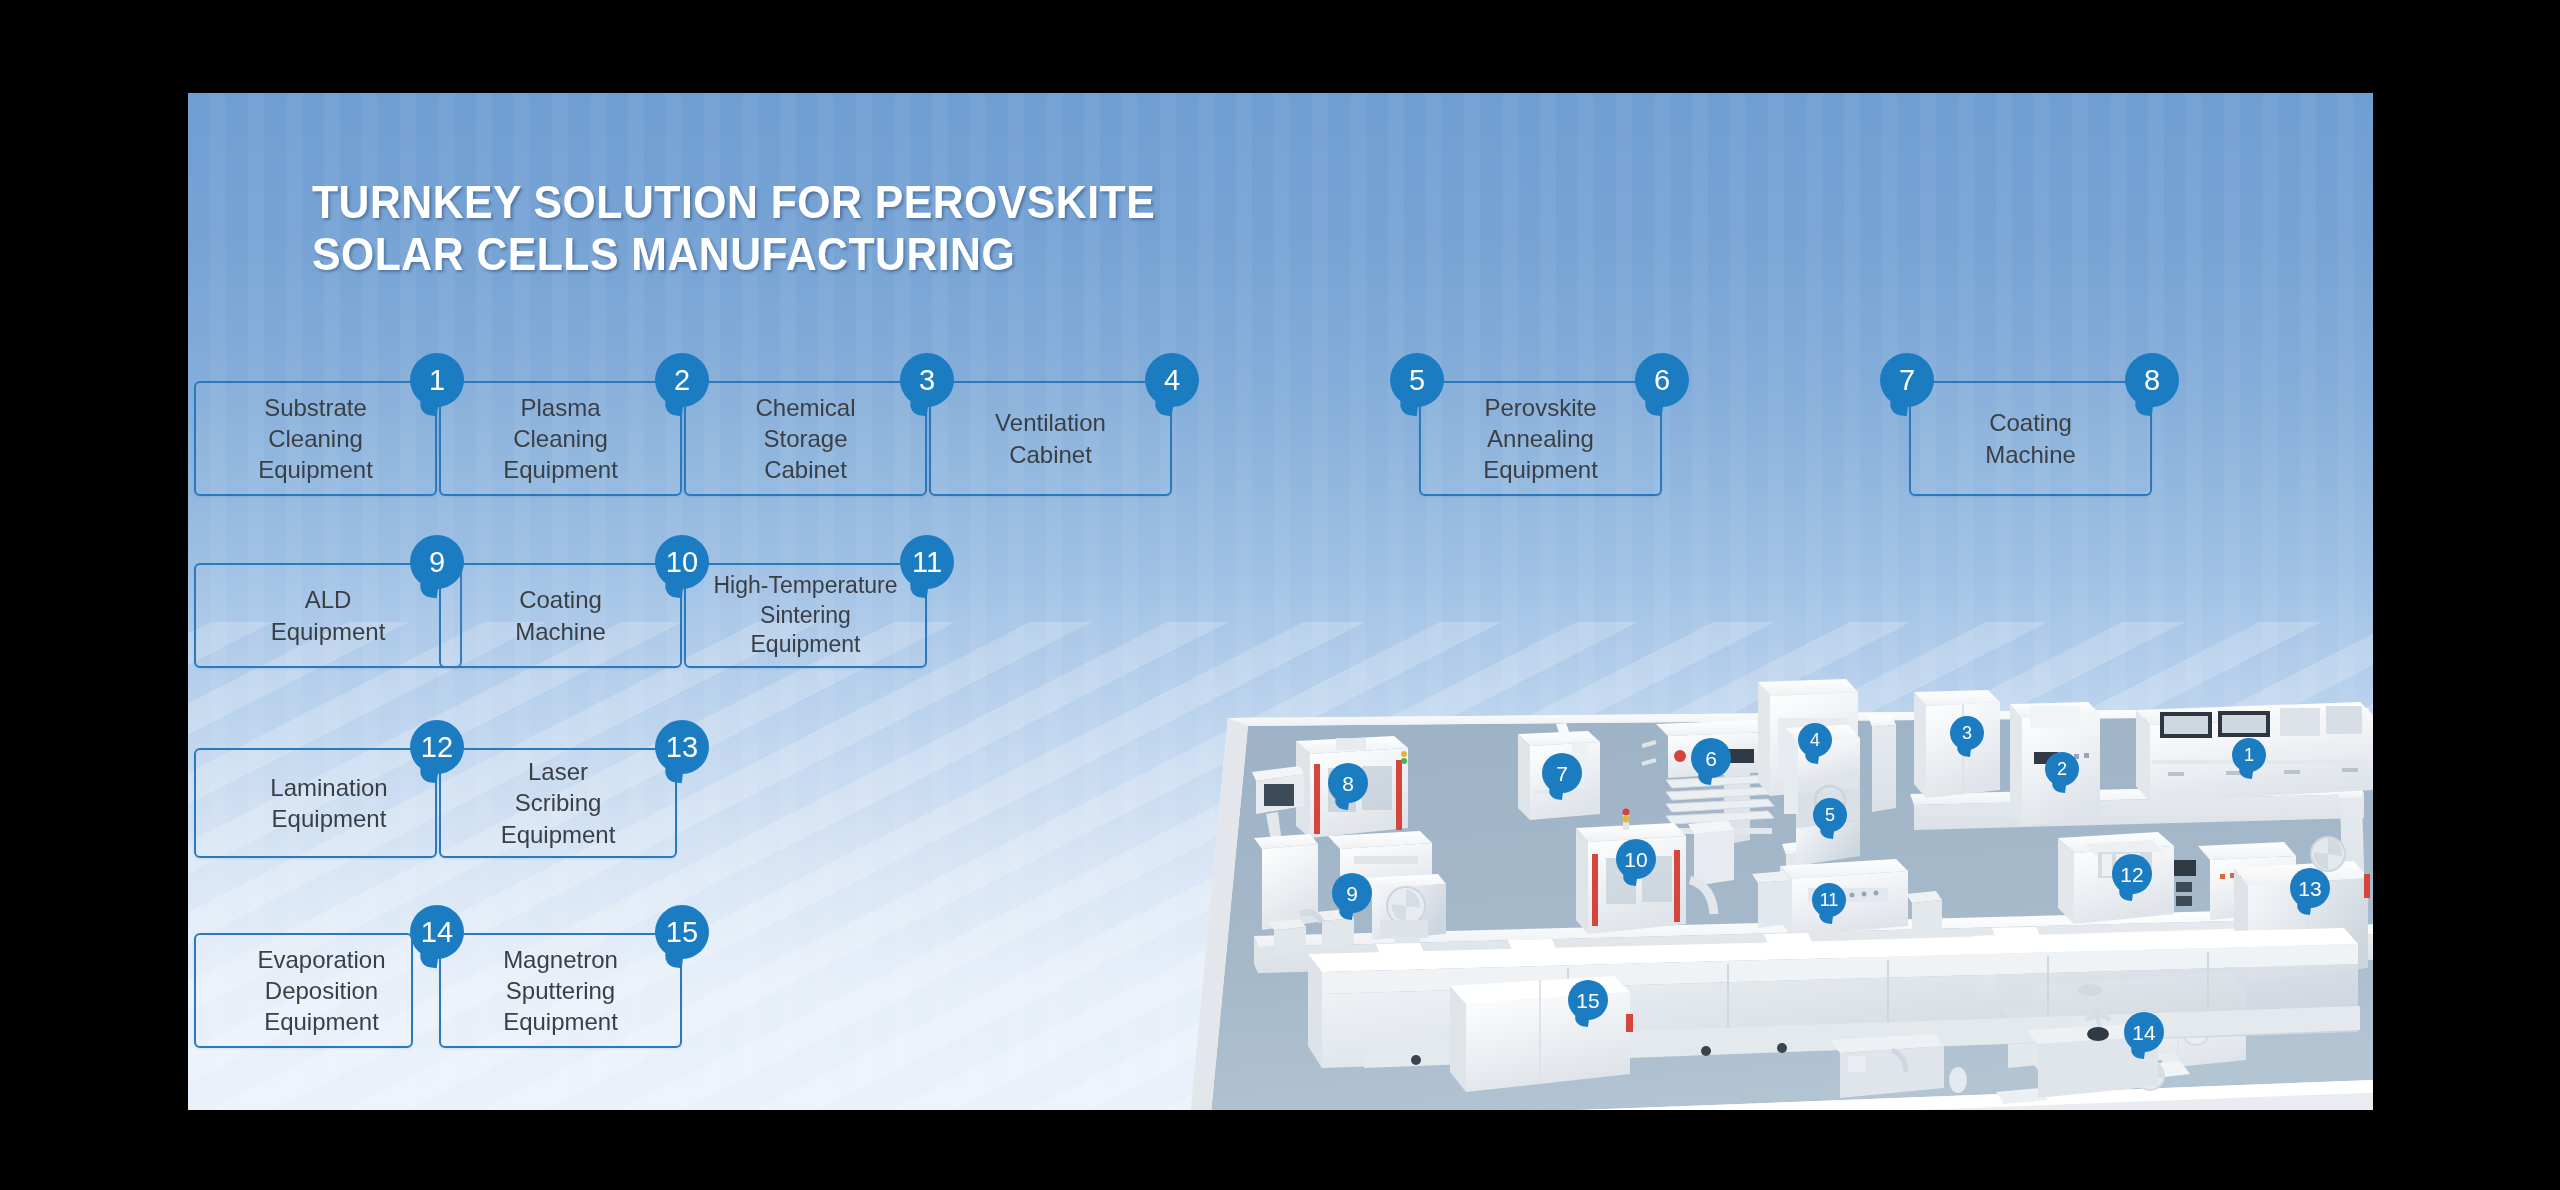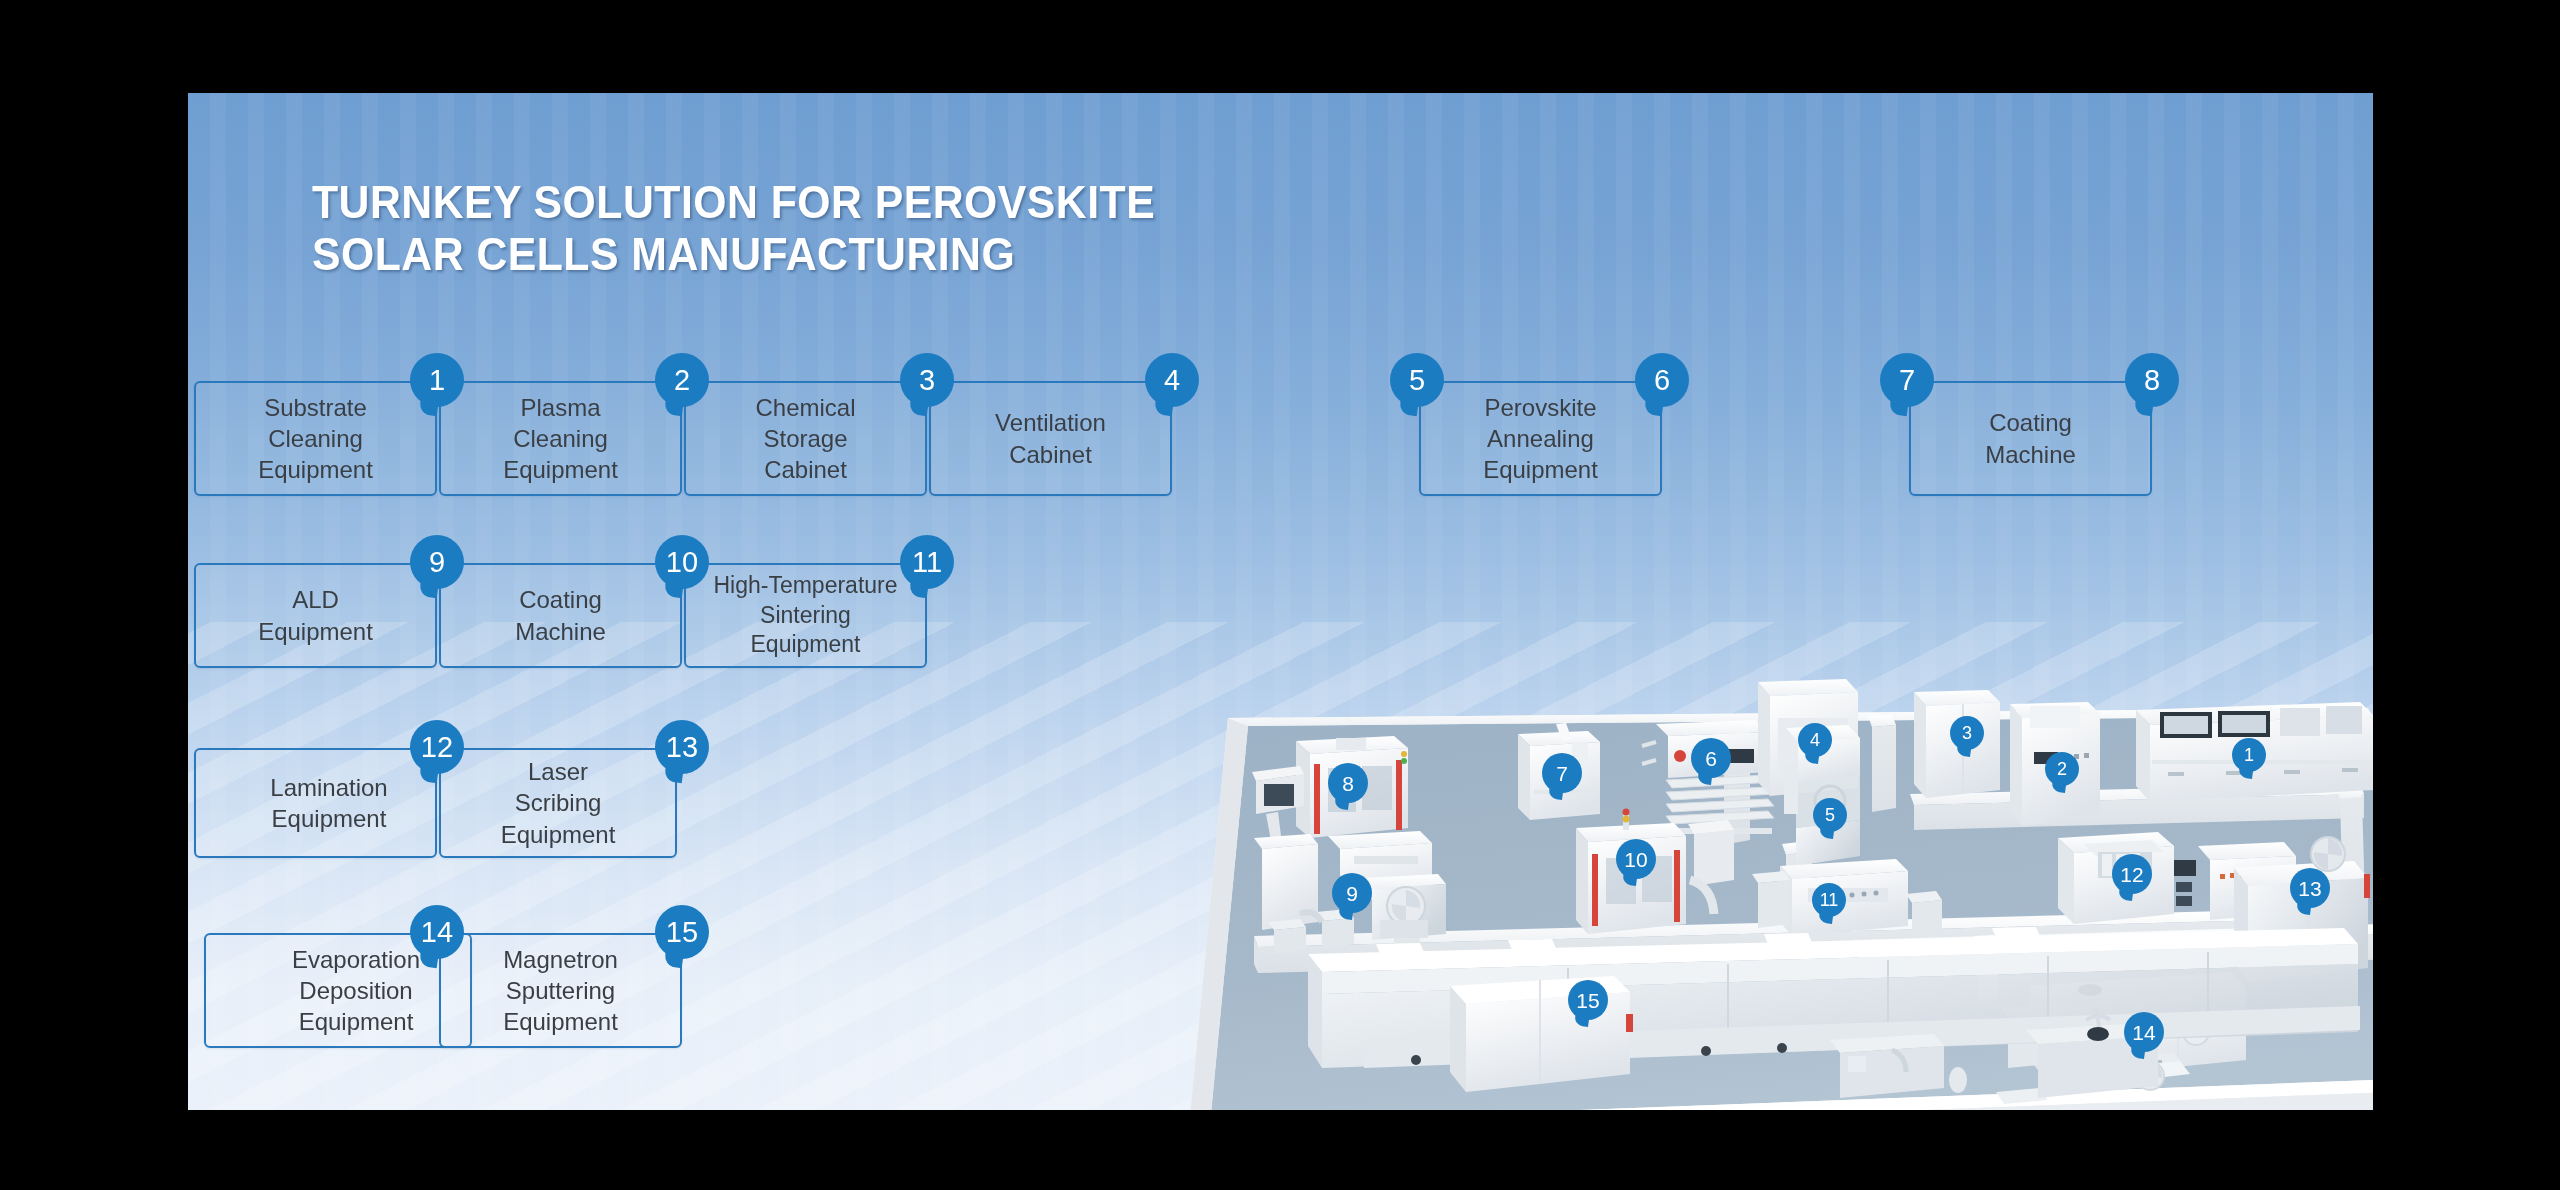"ALD" div.card { width: 243px -> 268px }
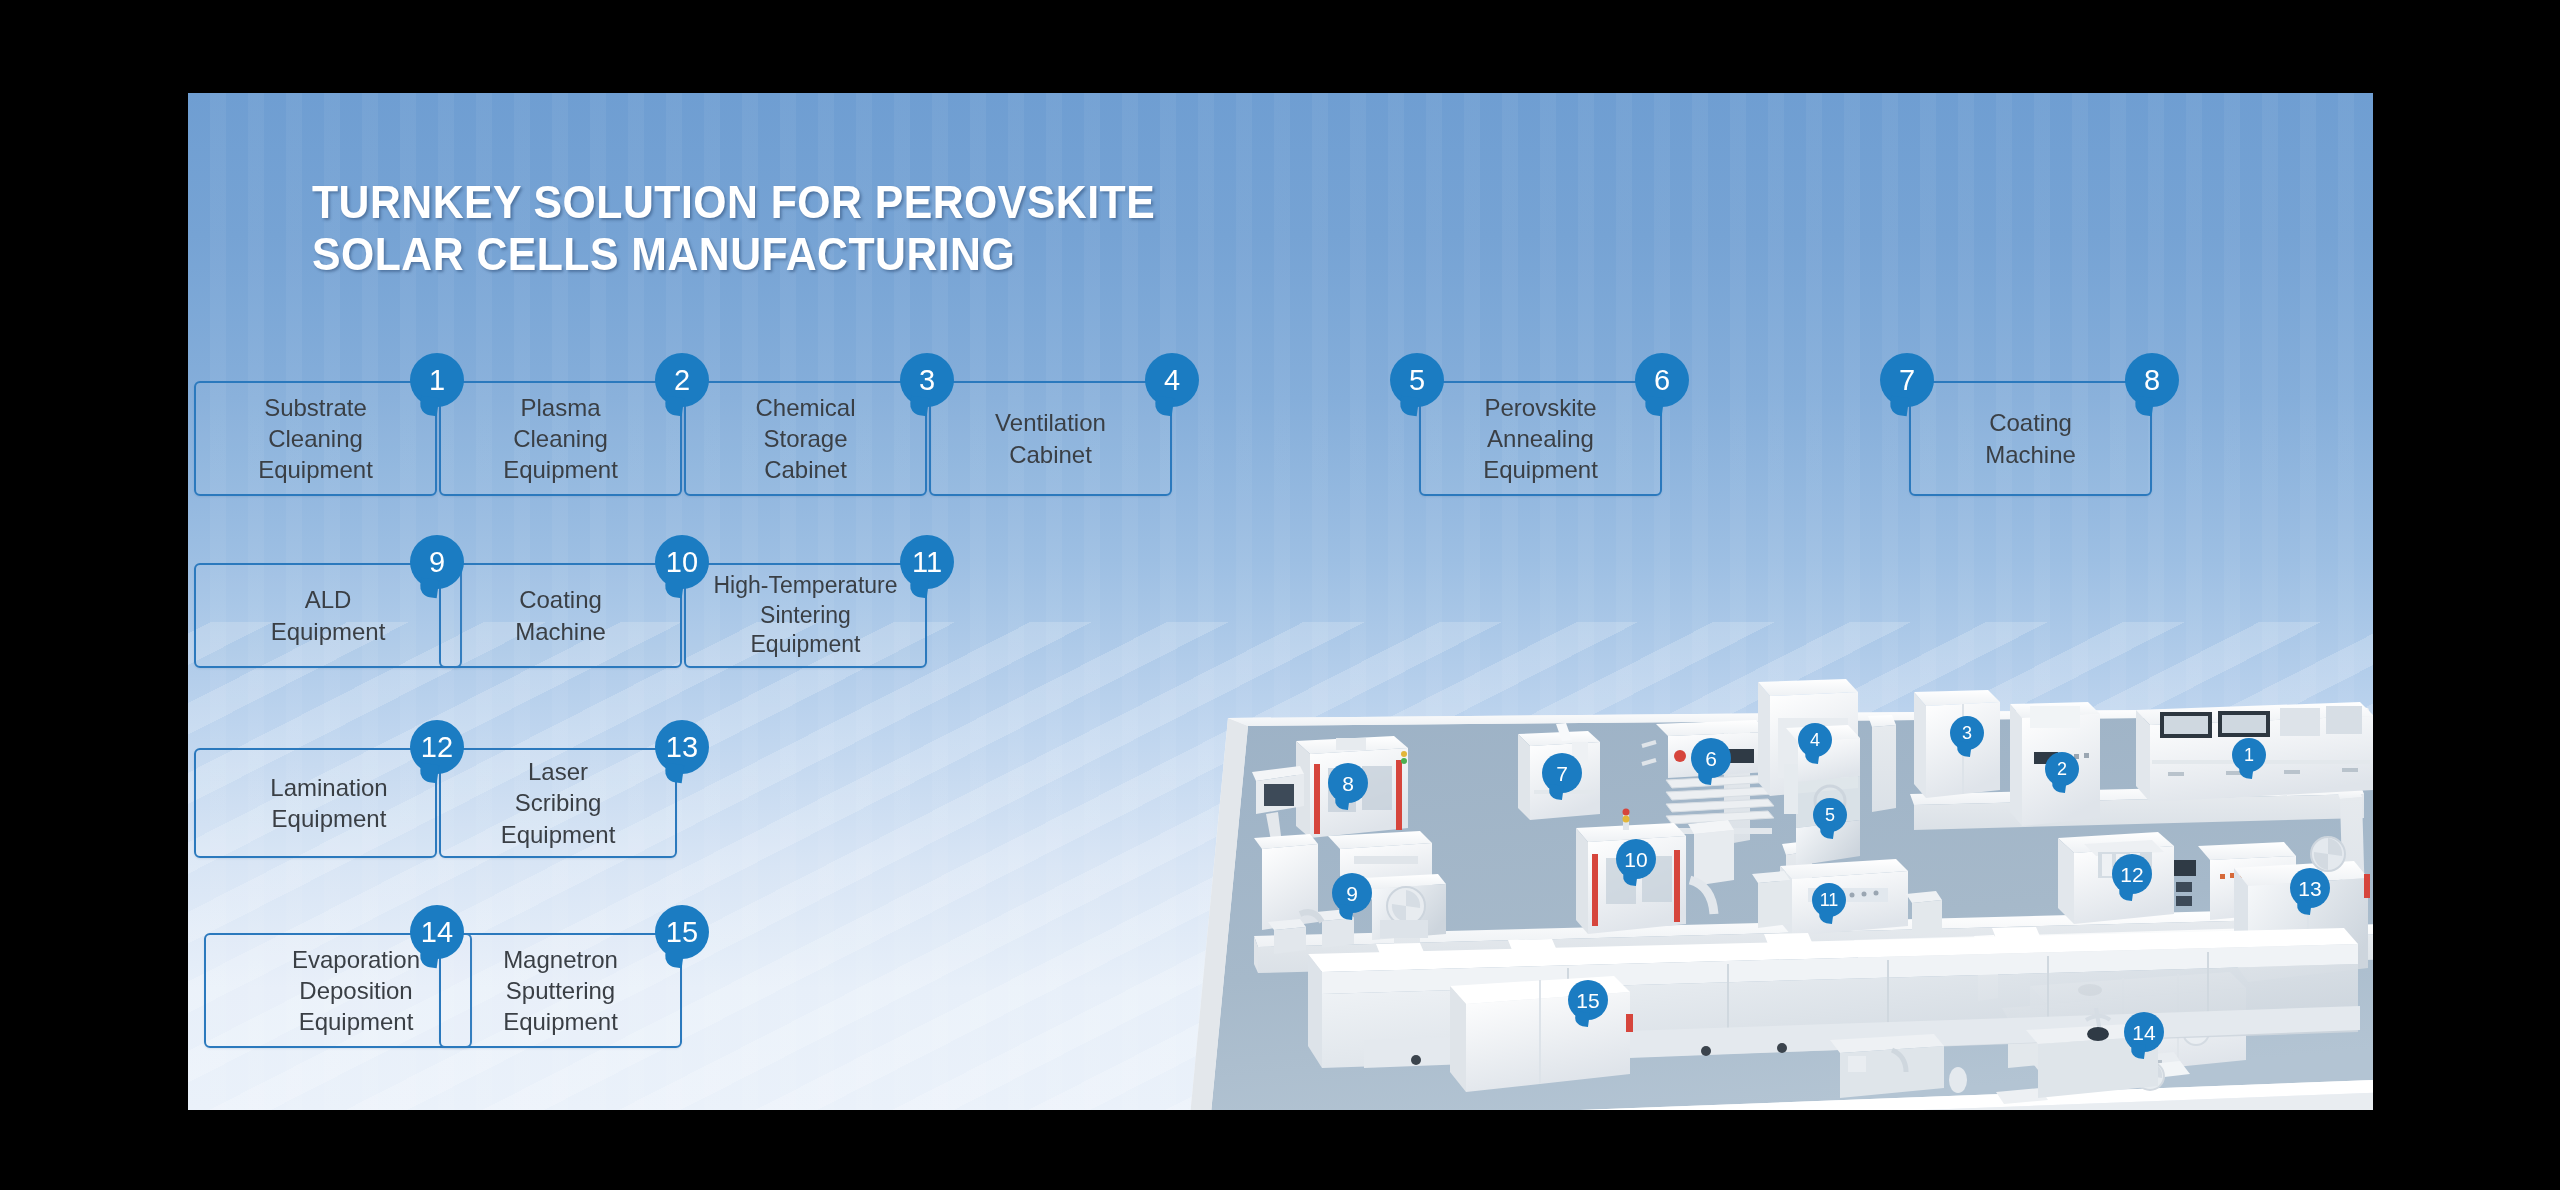"Evaporation" div.card { left: 16px -> 6px; width: 268px -> 219px }
